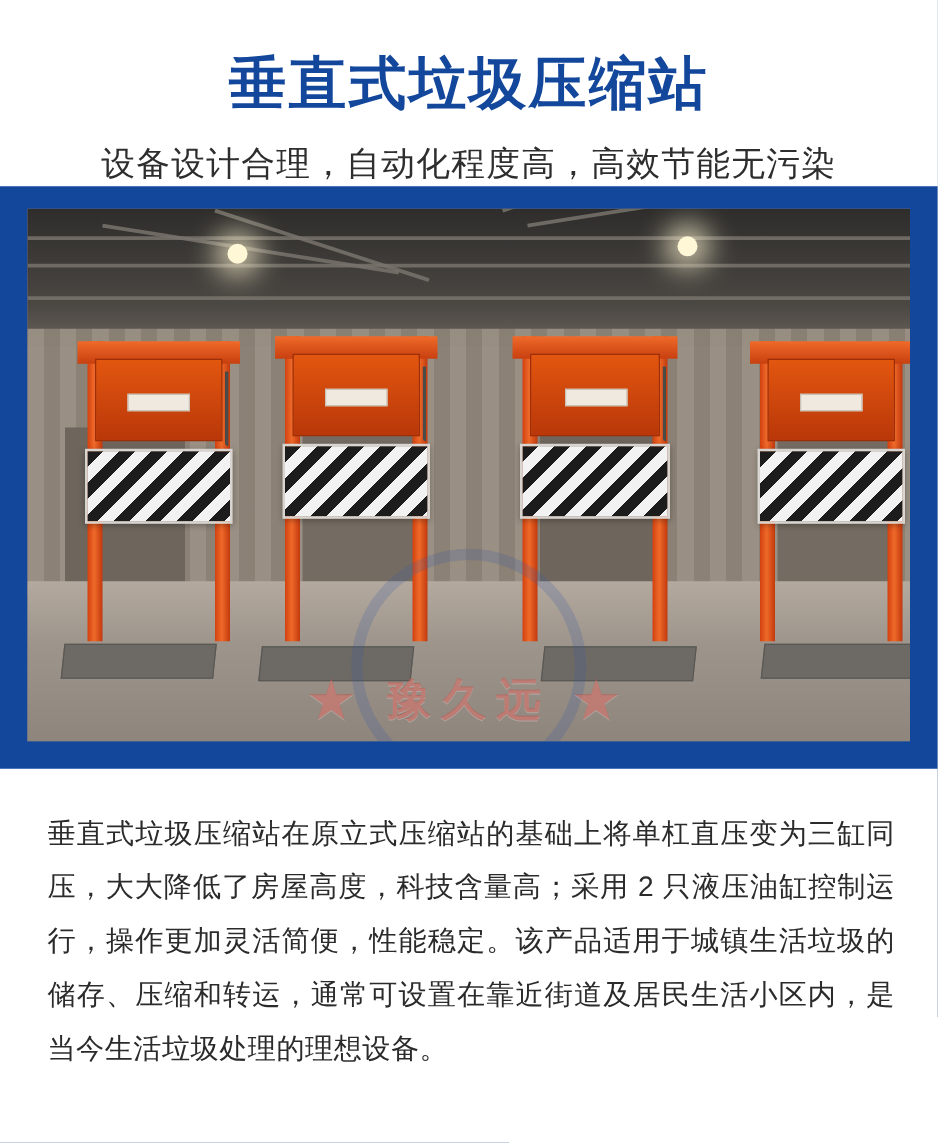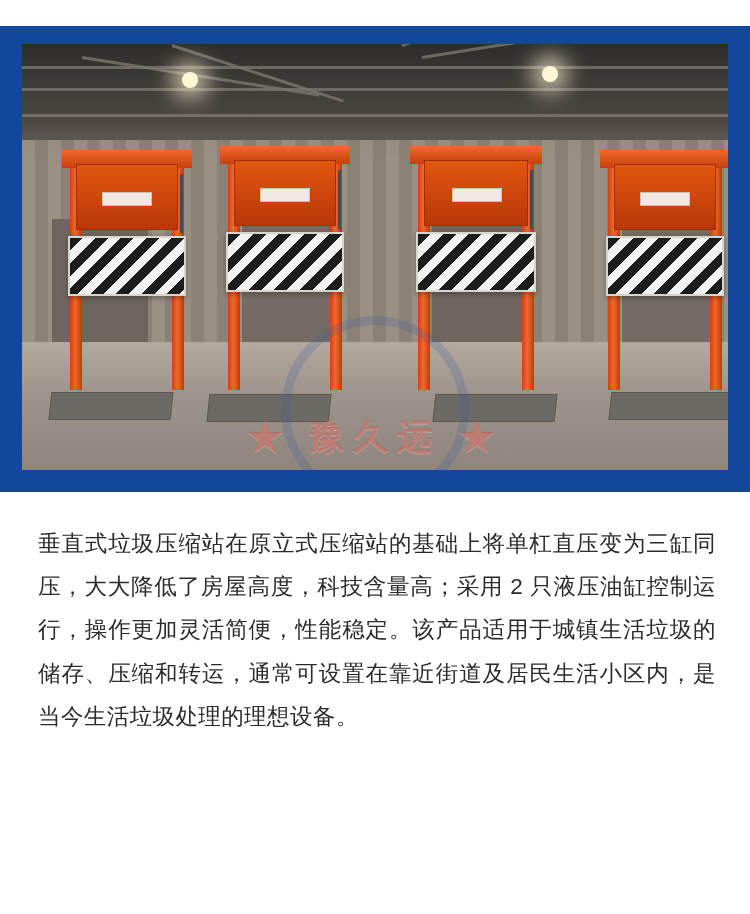"垂直式垃圾压缩站" div.header { html: none -> <div> <h1>垂直式垃圾压缩站</h1> <p>设备设计合理，自动化程度高，高效节能无污染</p> </div> }
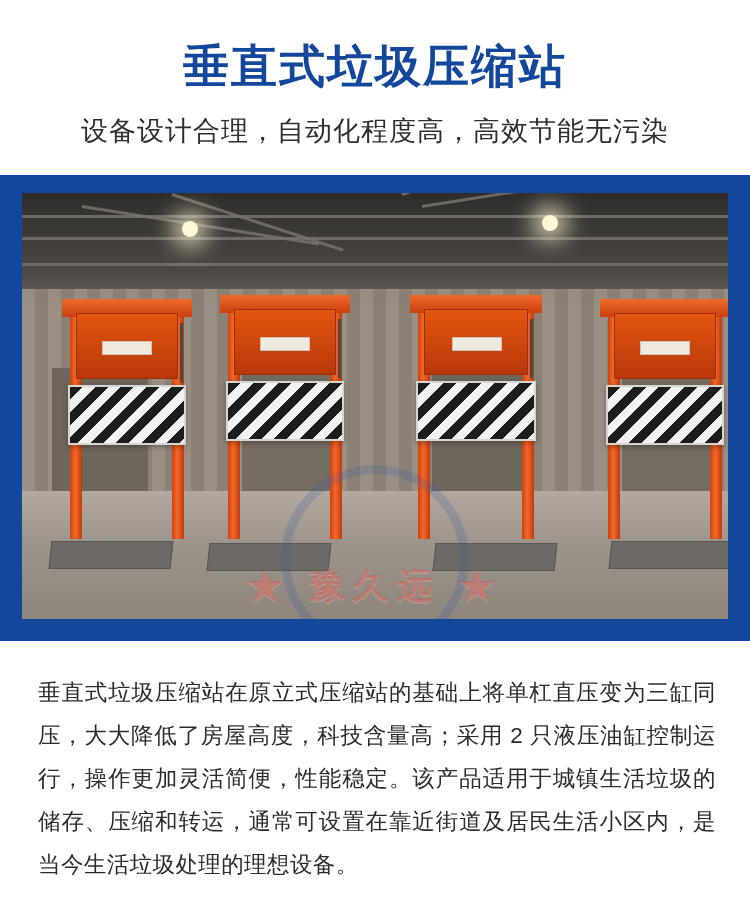"★ 豫久远 ★" .photo-band { margin-top: 26px -> none }
